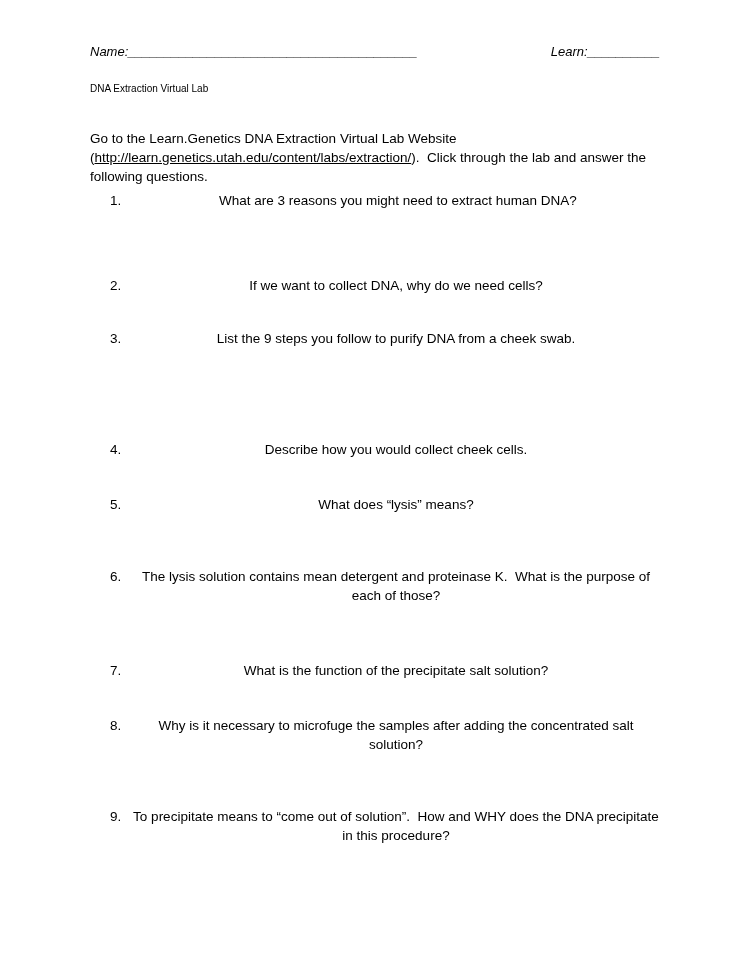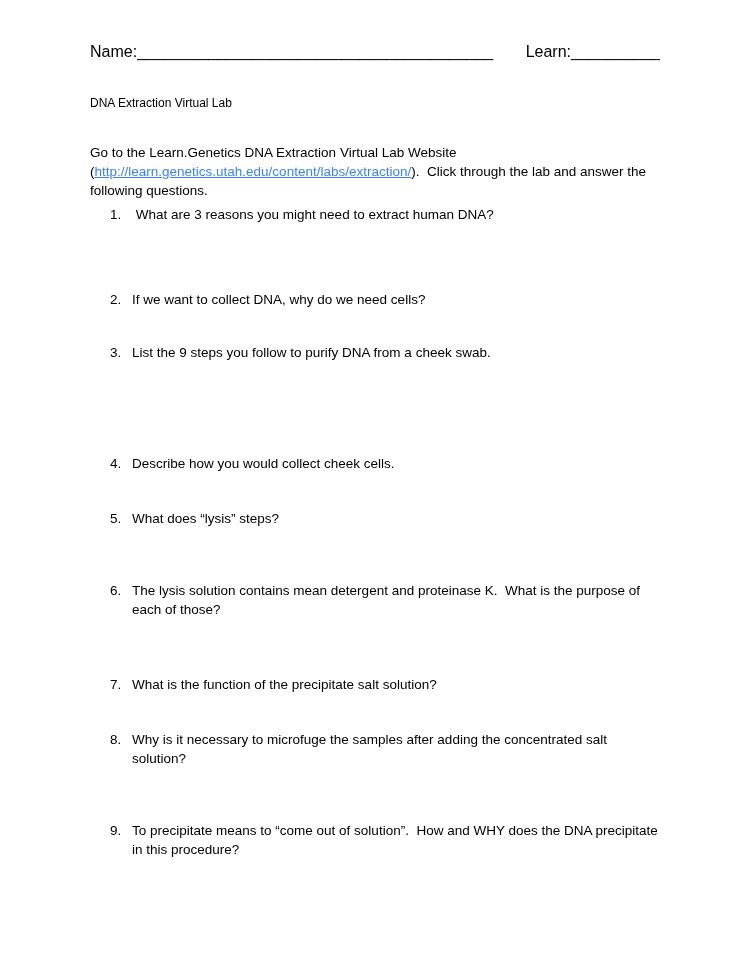"Name:___________________________________" .header-row { font-size: 16px -> 13px; font-style: none -> italic }
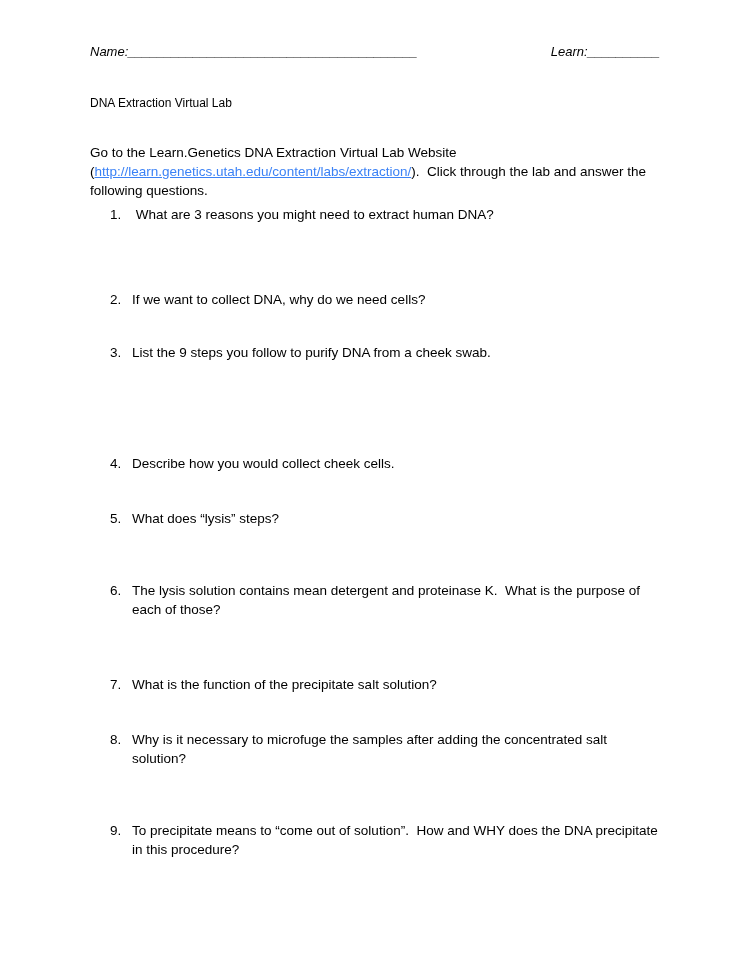"DNA Extraction Virtual Lab" .doc-title { font-size: 12px -> 10px; margin-top: 31px -> 17px }
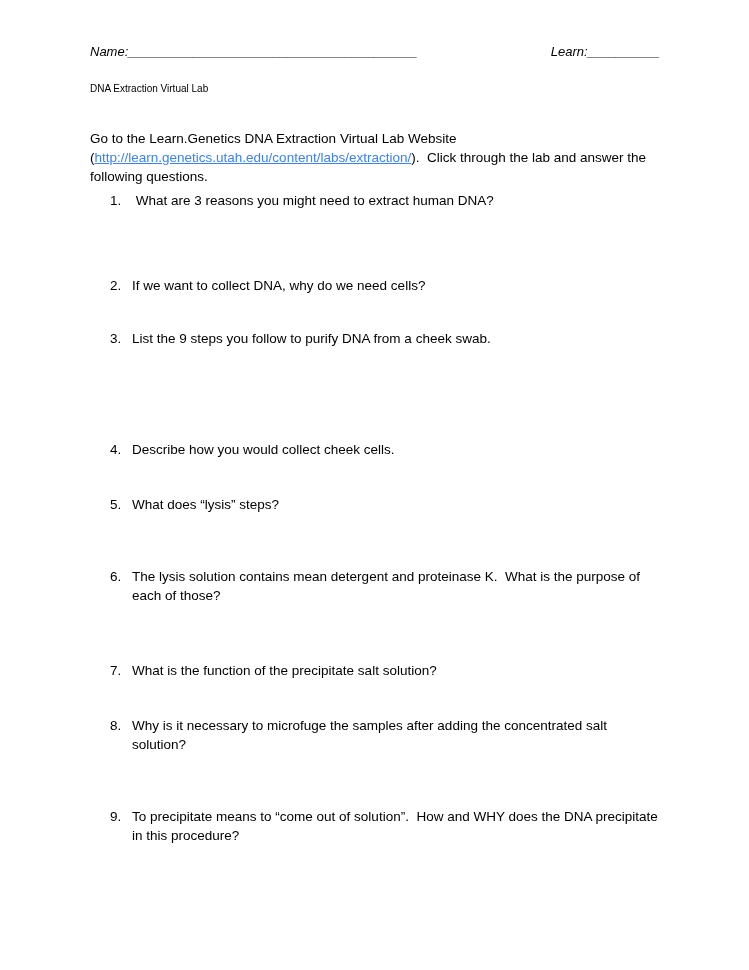"http://learn.genetics.utah.edu/content/l" a { color: #3b82f6 -> #000000 }
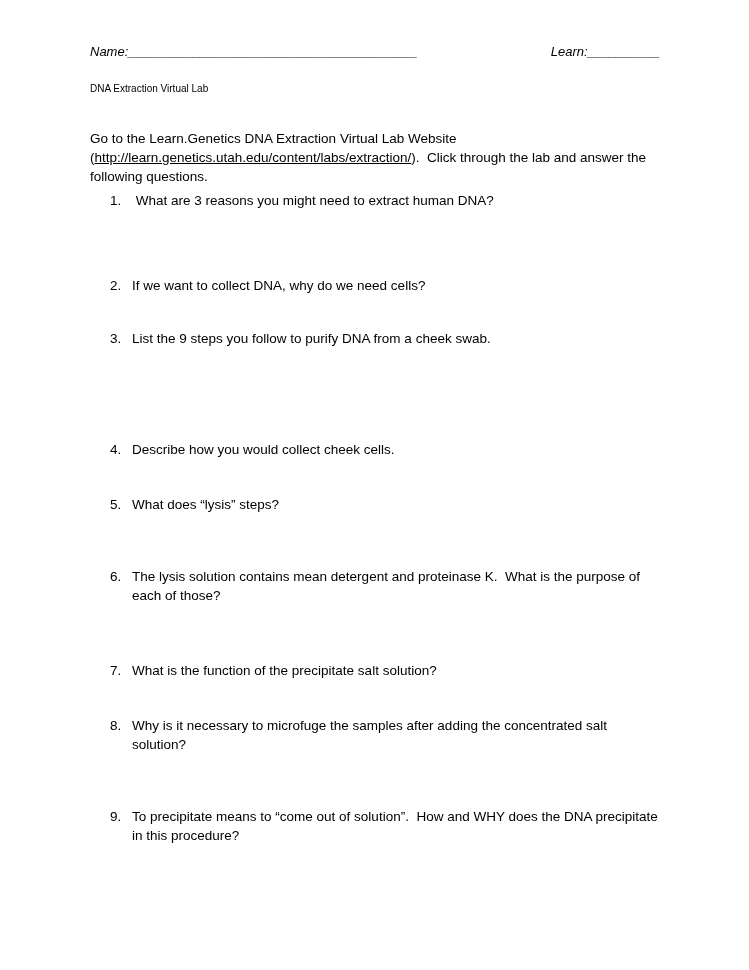"What are 3 reasons you" .qtext { text-align: none -> center }
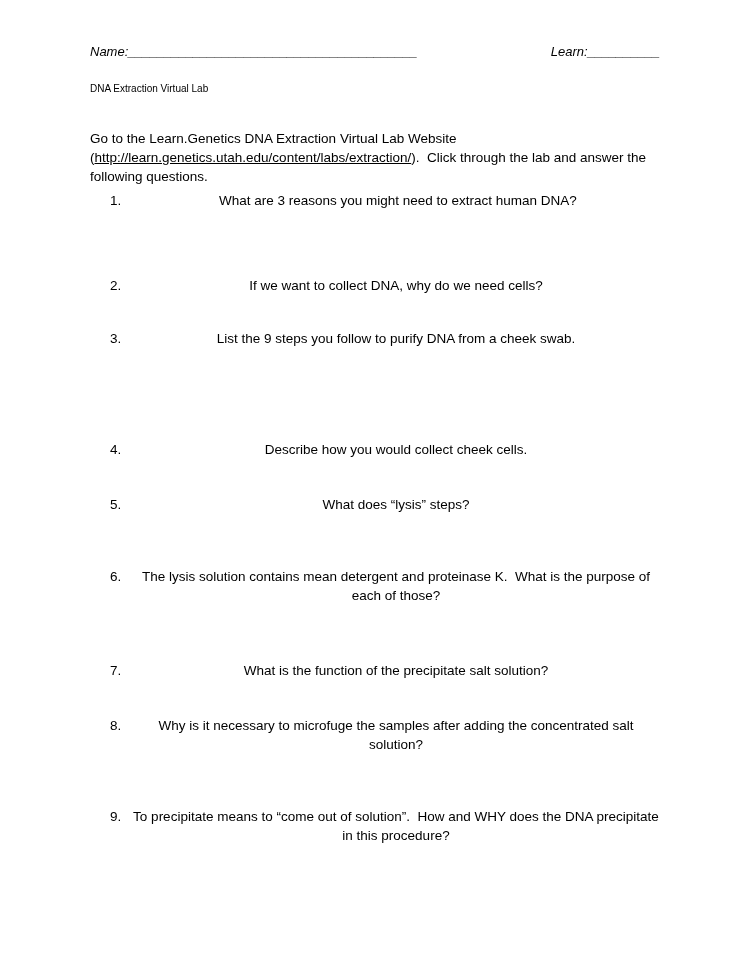"What does “lysis” steps?" span.qtext { text: steps -> means }
